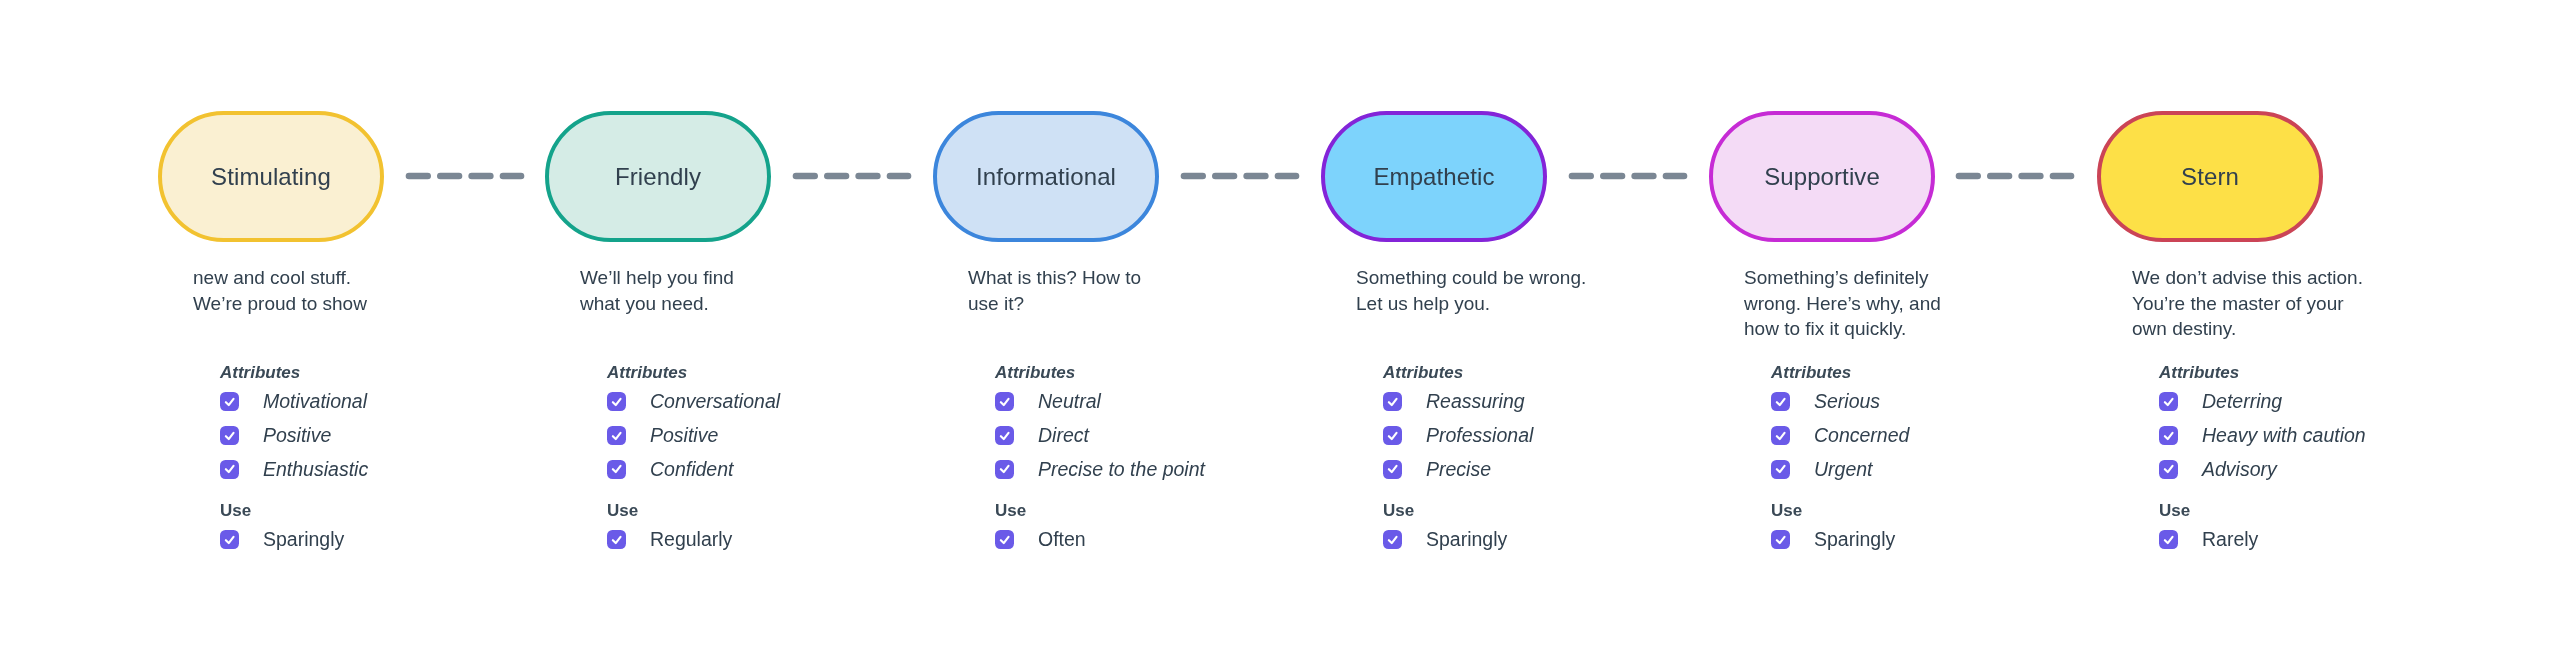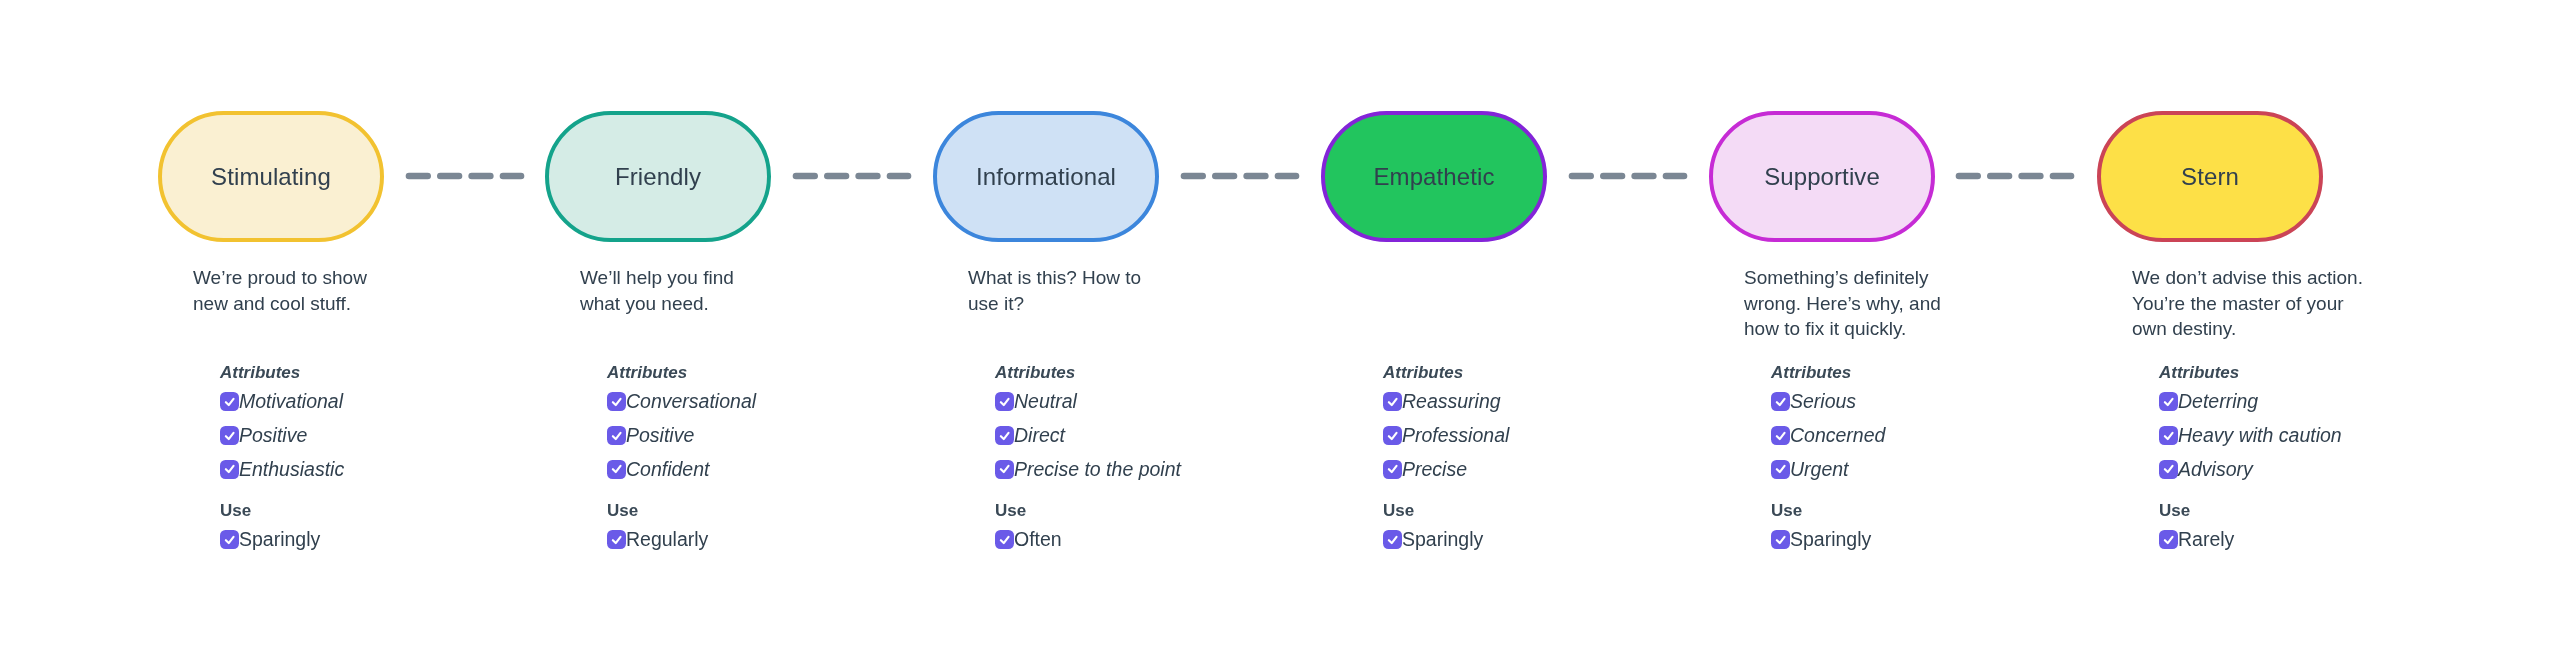"Empathetic" div.pill { background: #22c55e -> #7dd3fc }
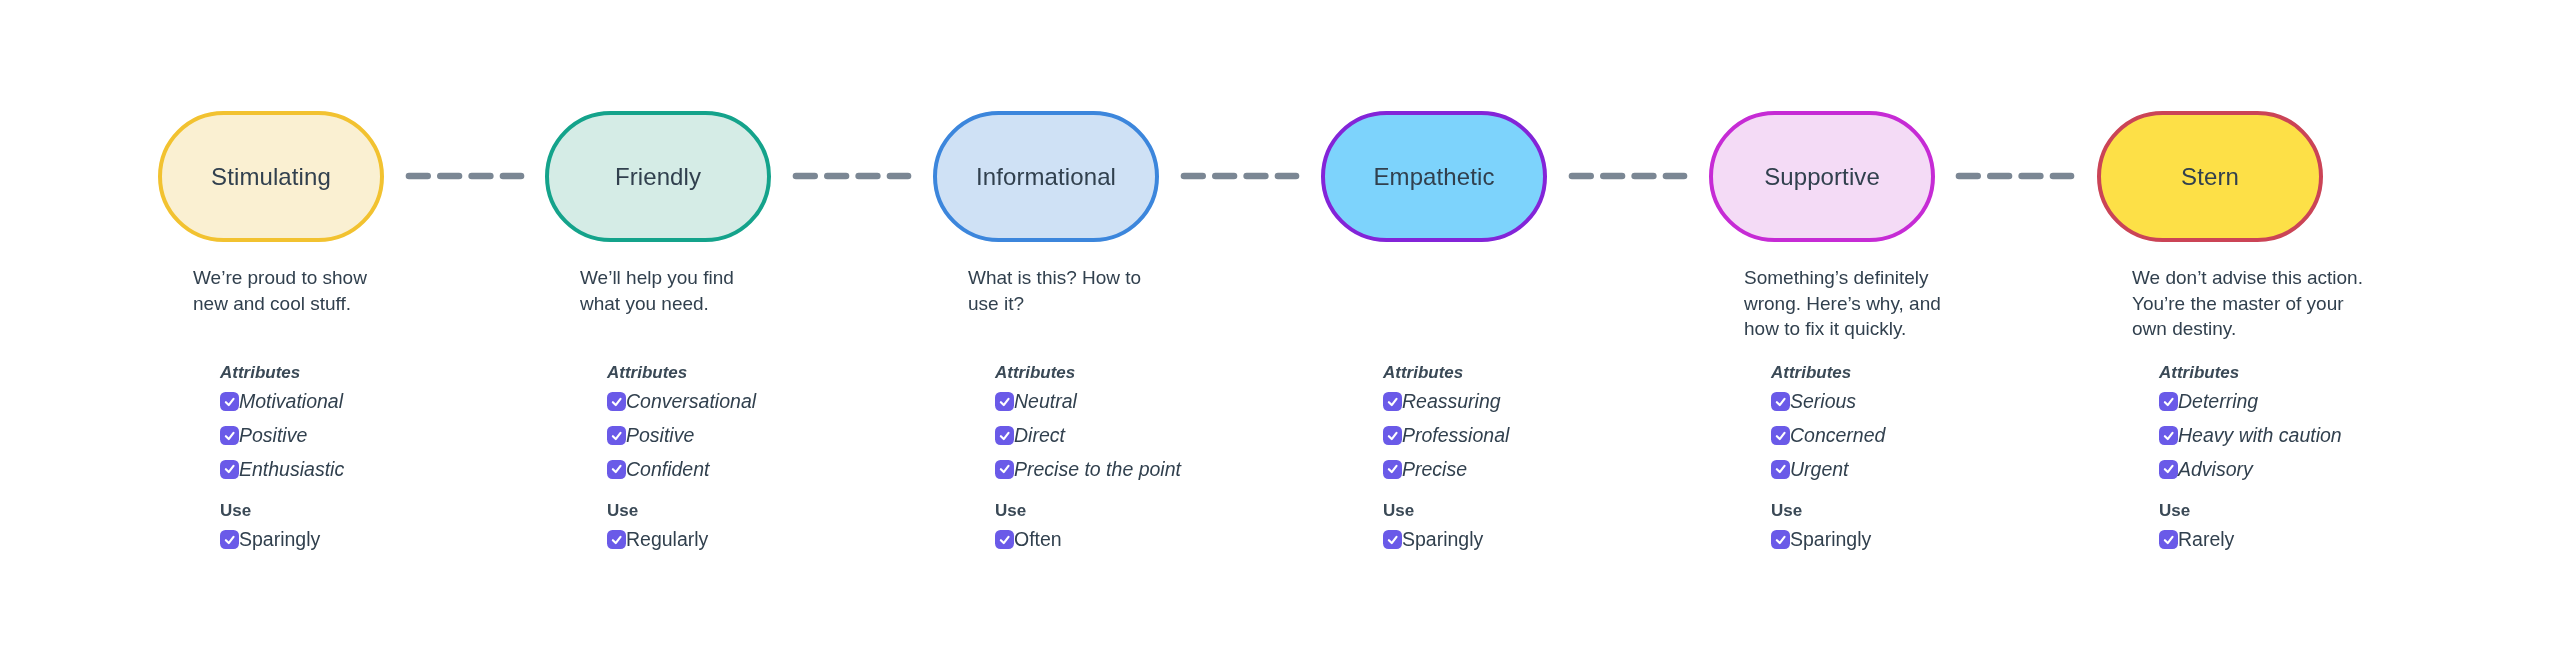"Something could be wrong." div.desc { html: none -> <div> <div>Something could be wrong.</div> <div>Let us help you.</div> </div> }
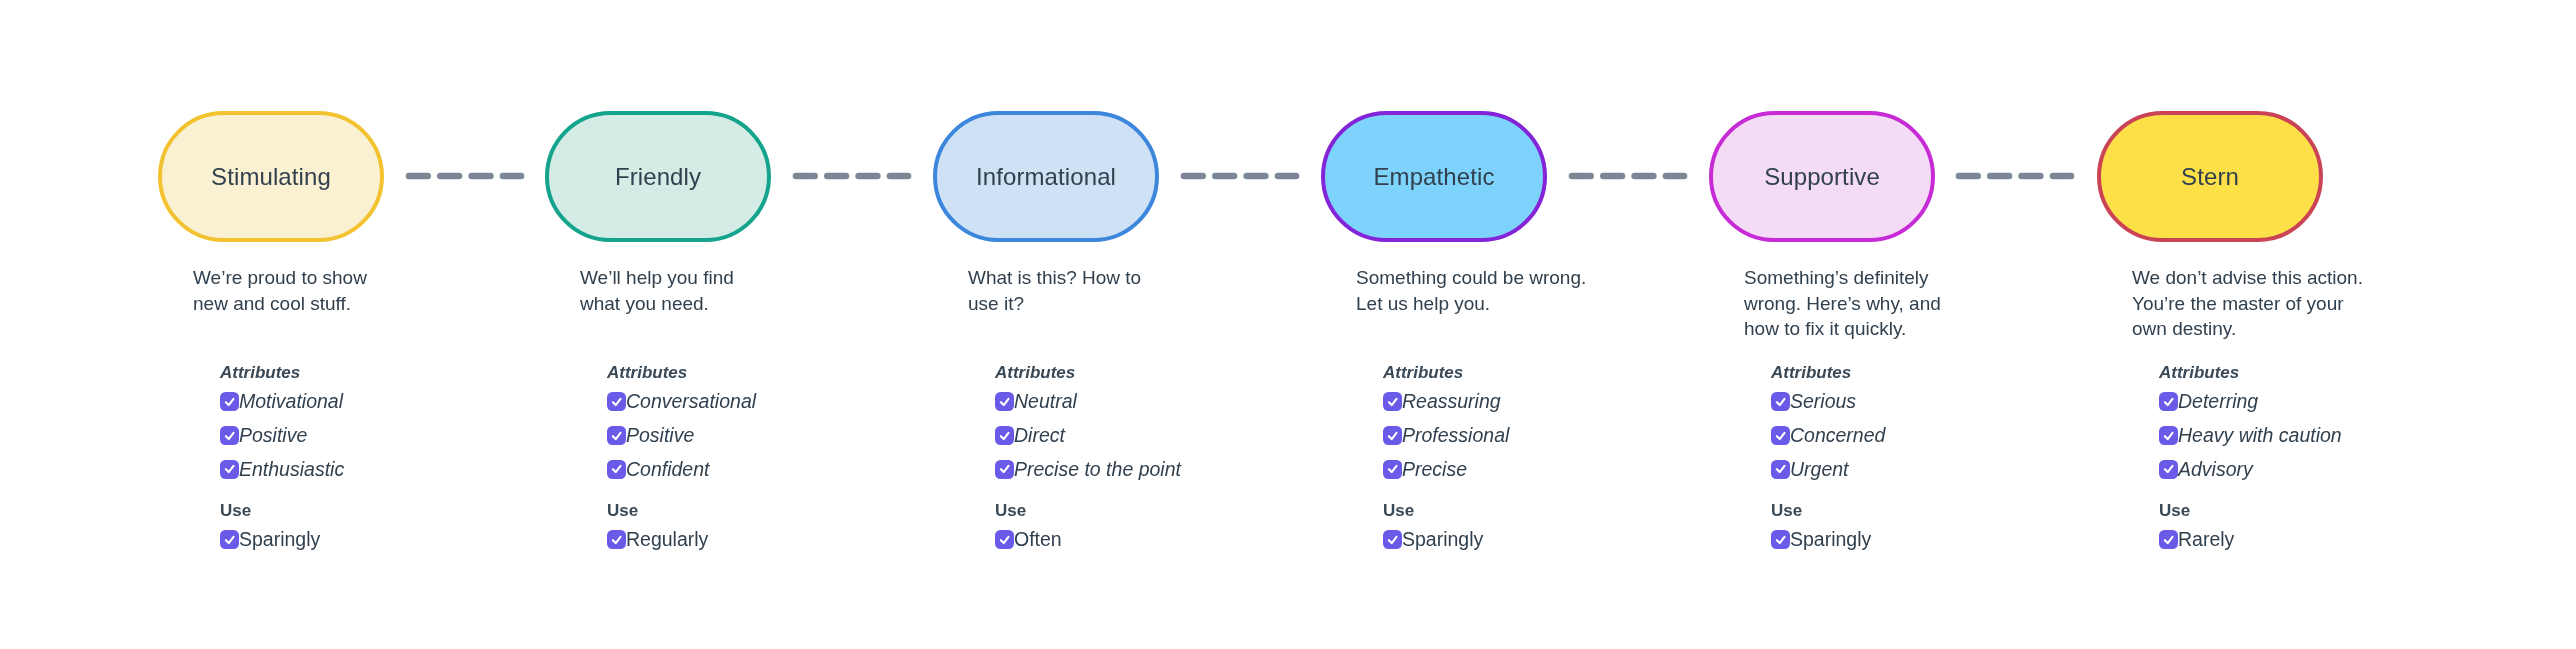"We’re proud to show" div { order: before "new and cool stuff." -> after "new and cool stuff." }
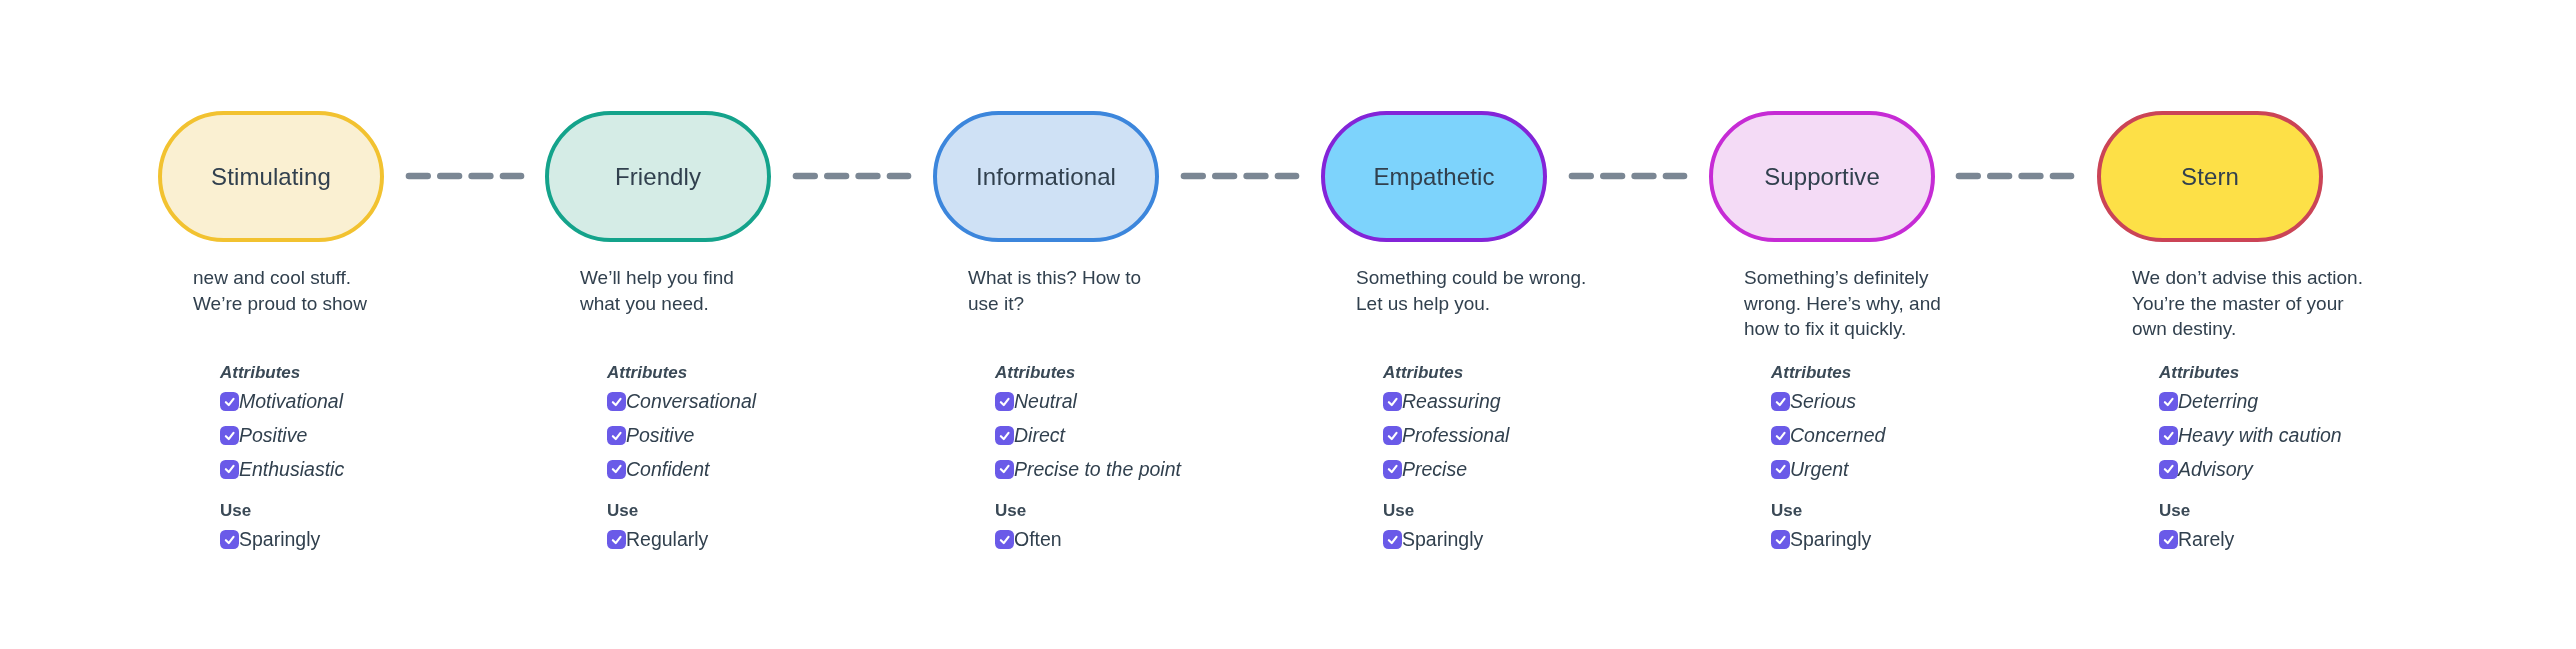"Motivational" .check-label { margin-left: 0 -> 24px }
